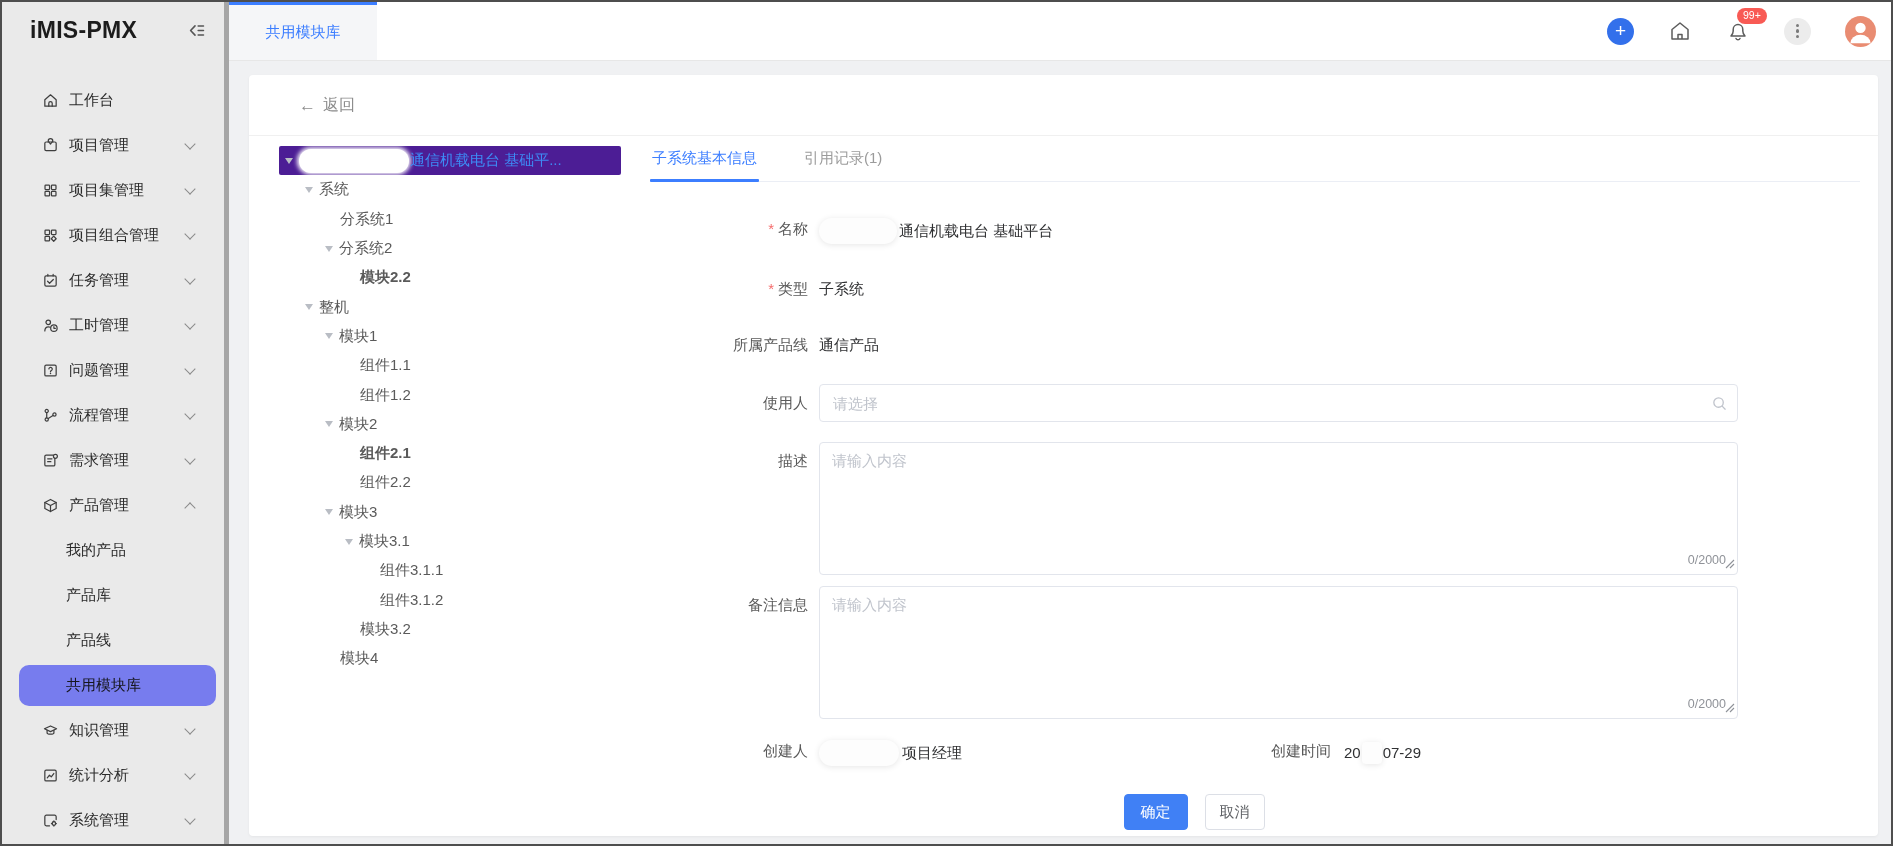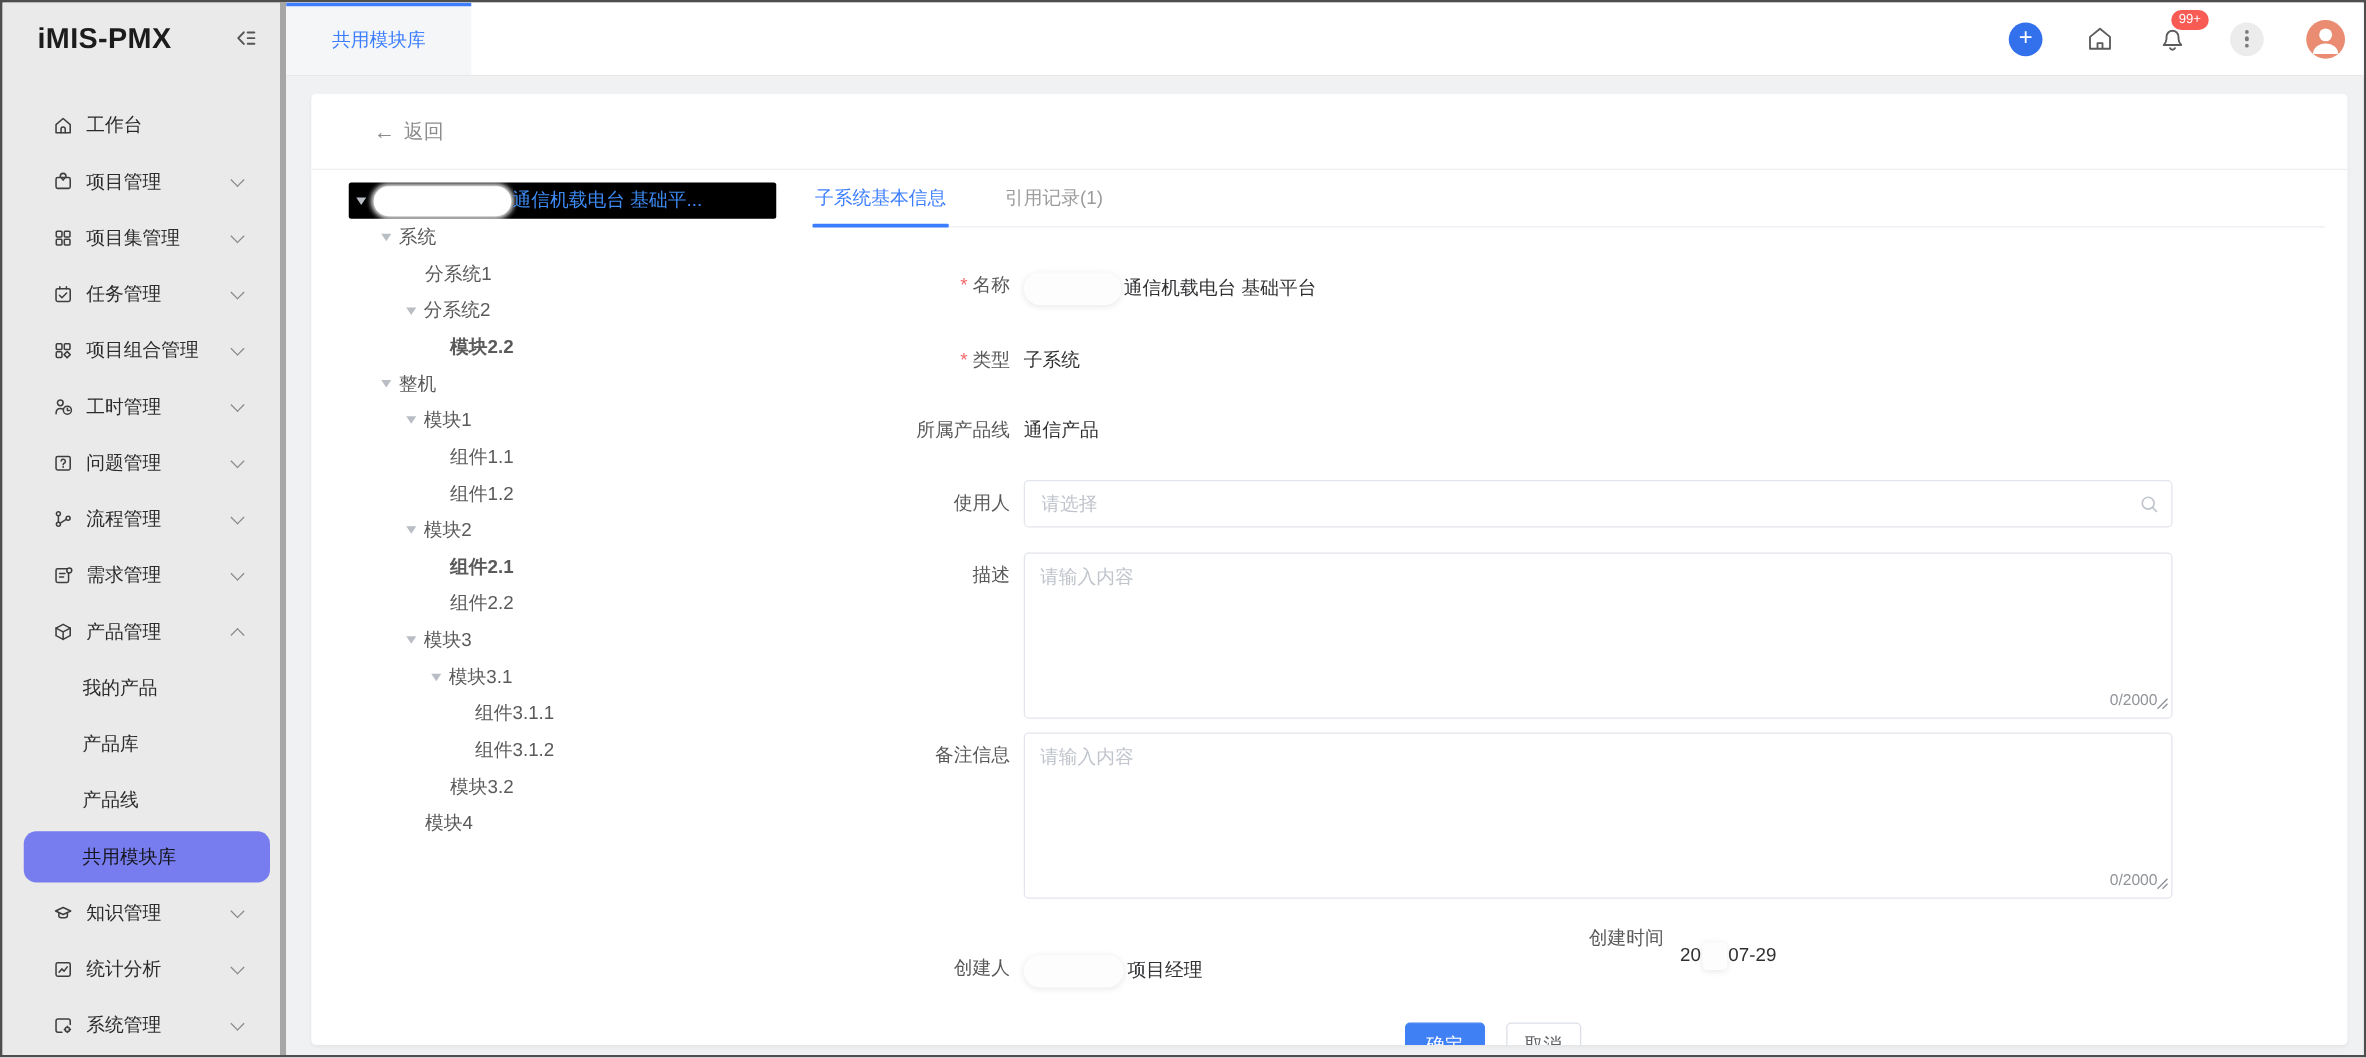"通信机载电台 基础平..." .tree-row.selected { background: #000000 -> #4c1d95 }
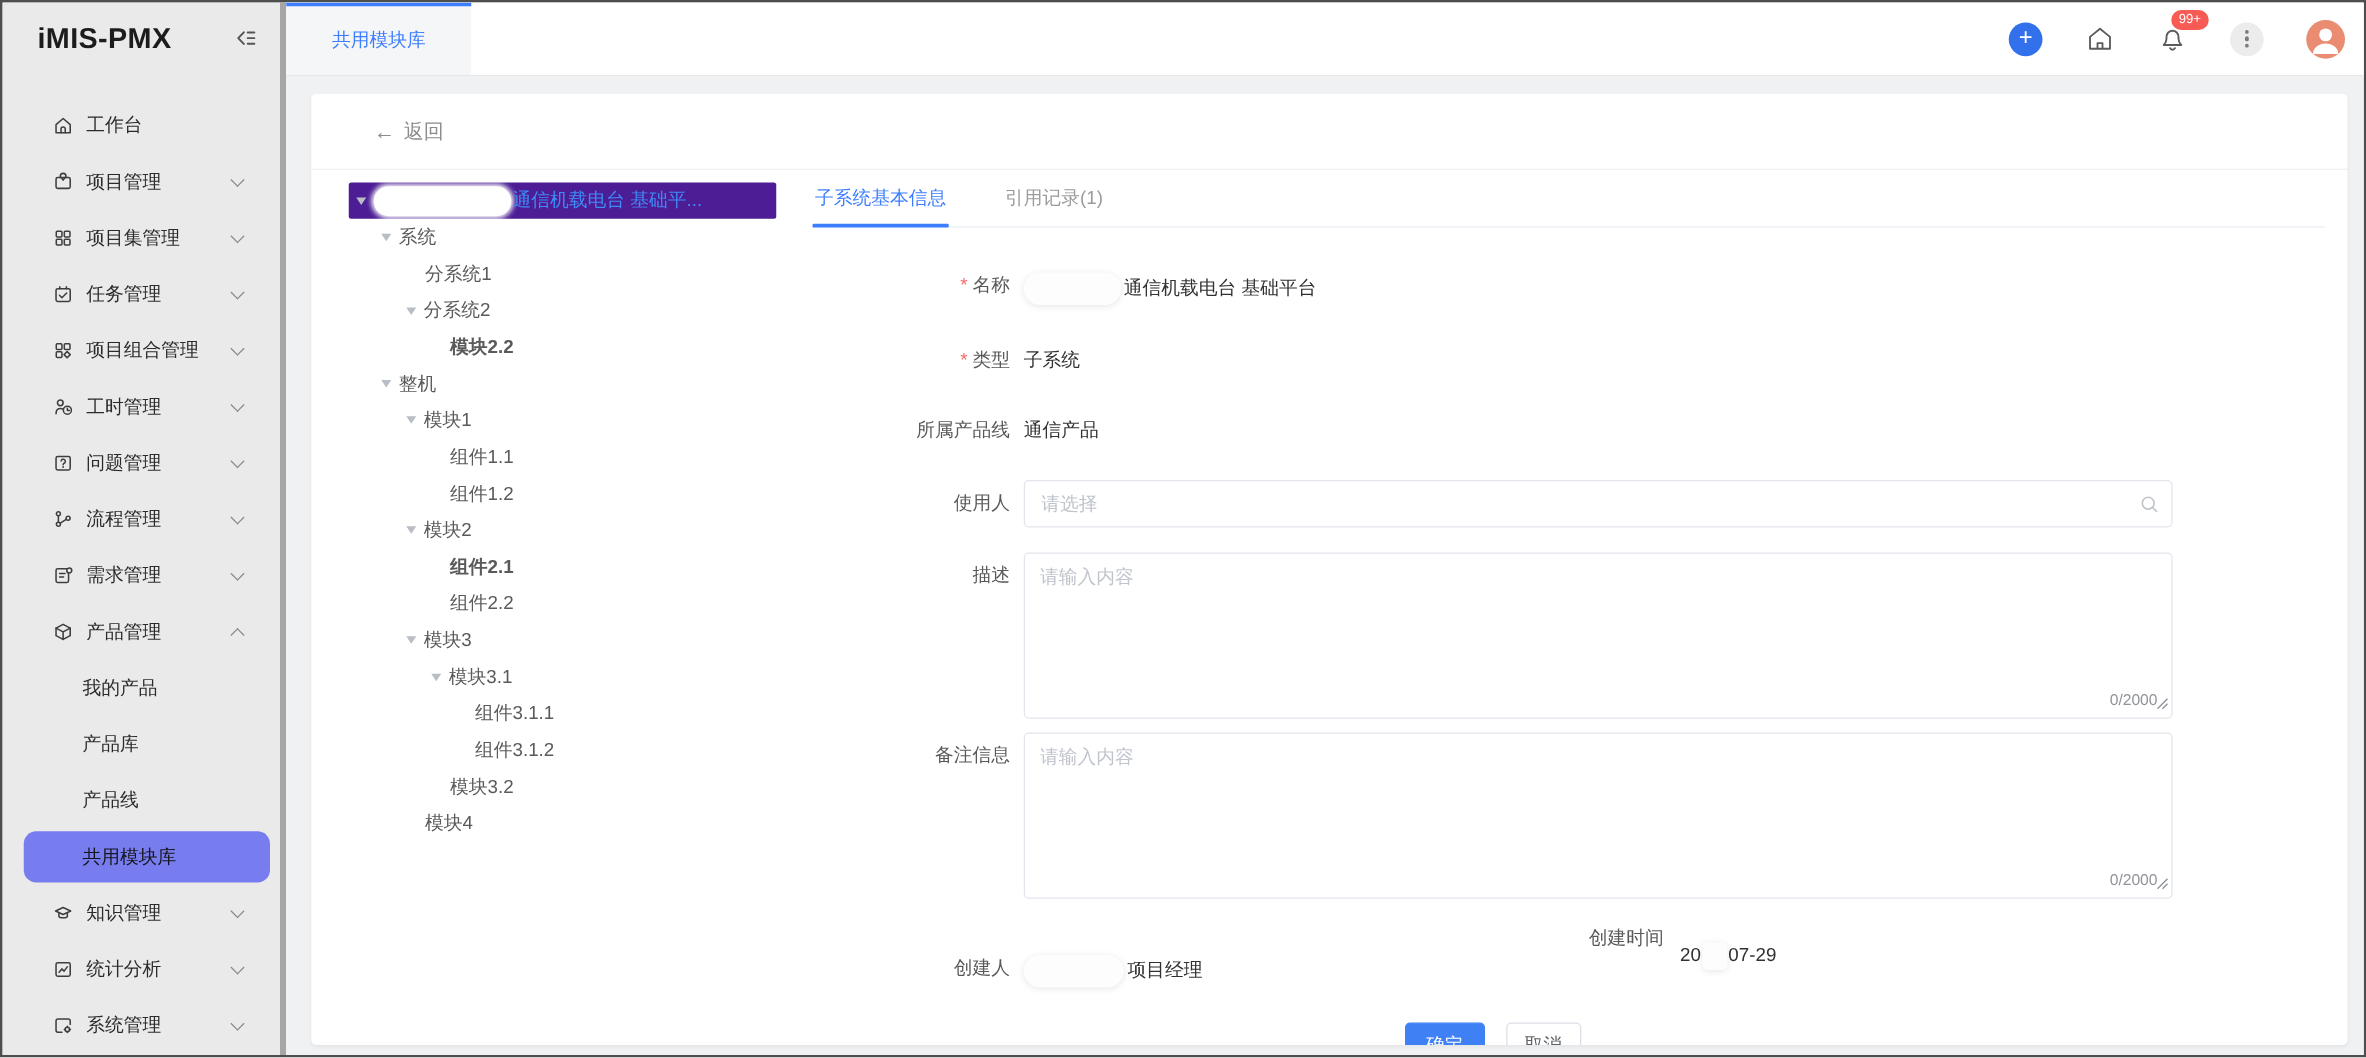"任务管理" div.menu-item { order: before "项目组合管理" -> after "项目组合管理" }
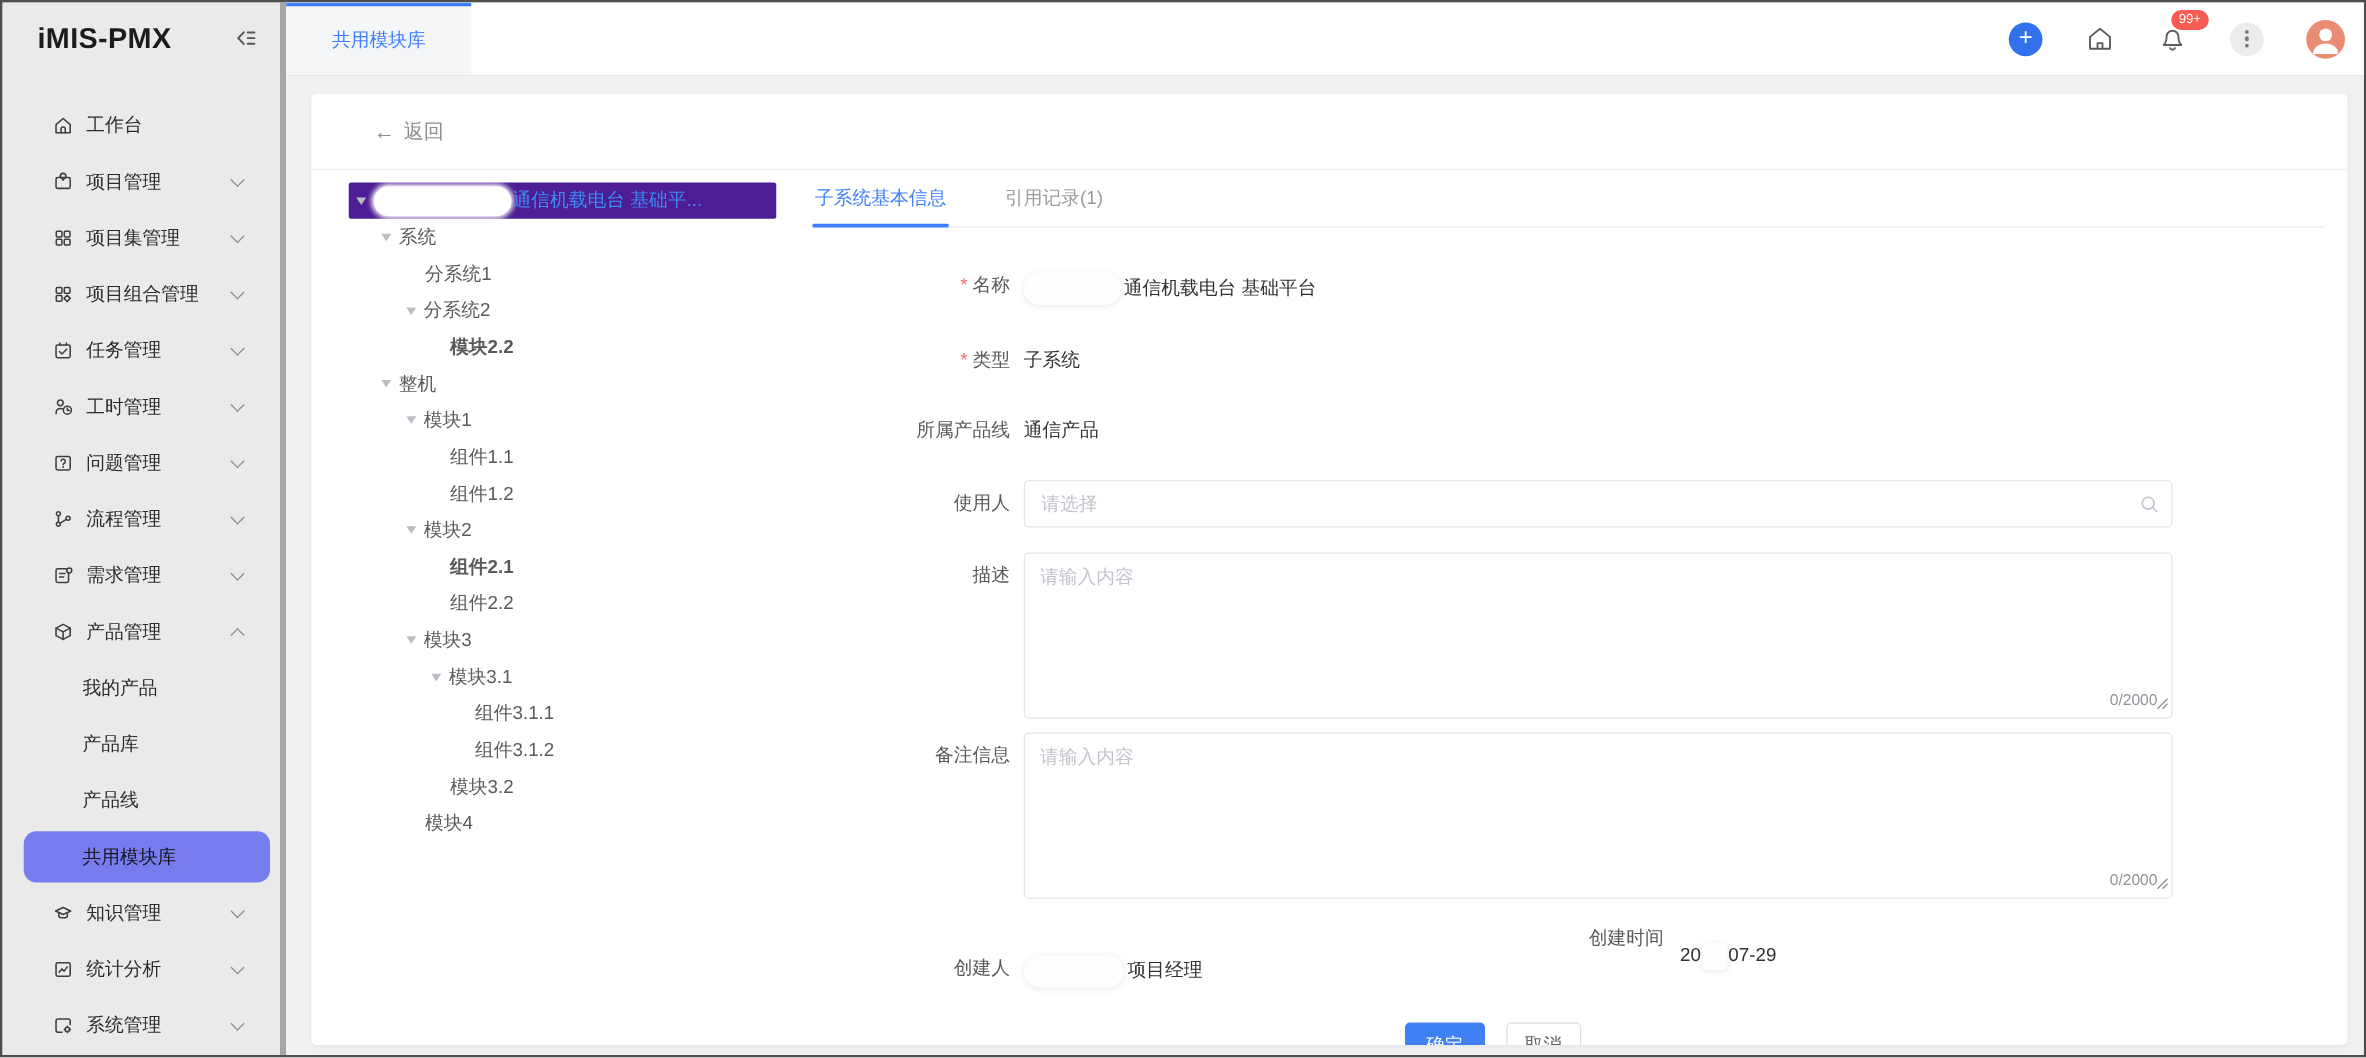"创建人" .half.h1 { margin-top: 24px -> none }
